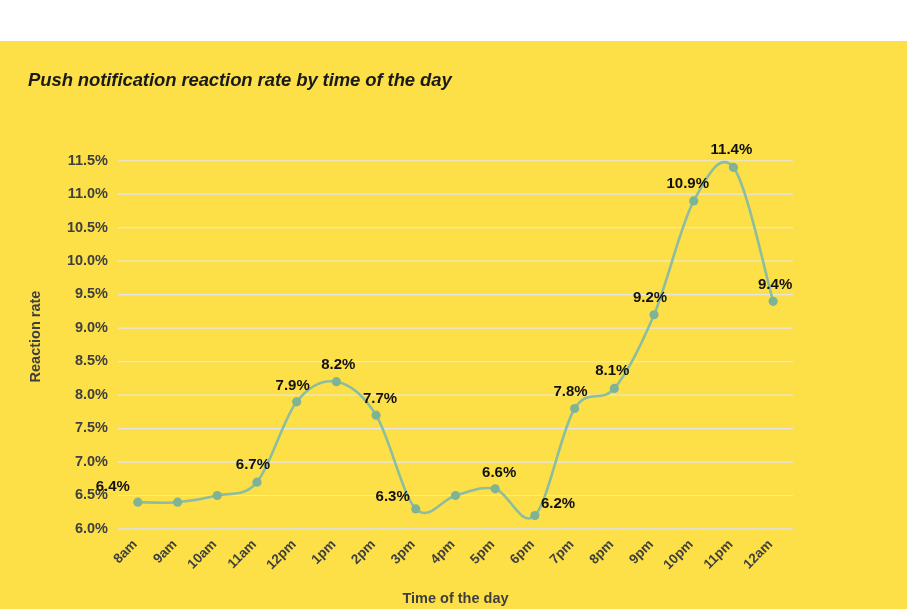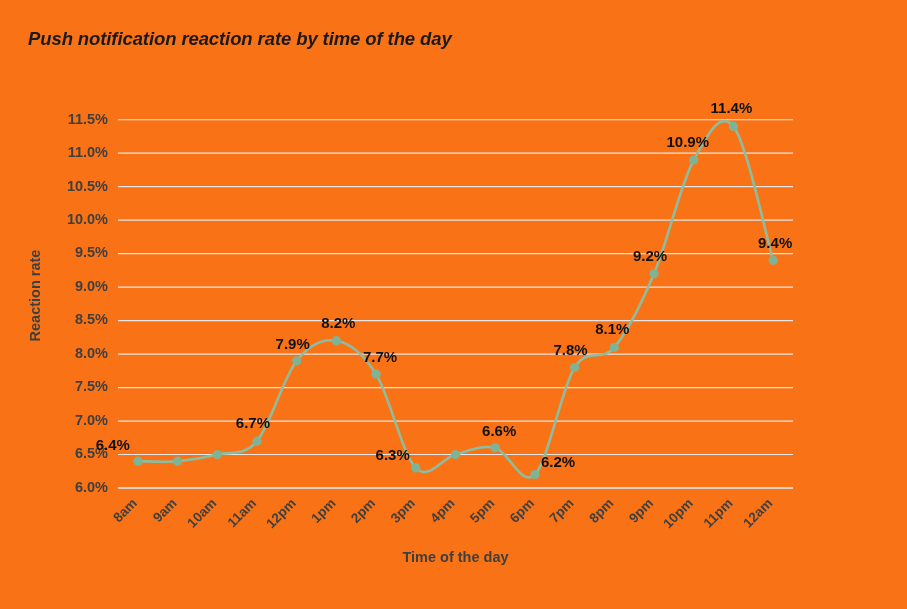"Push notification reaction rate by" #chart-root { background: #f97316 -> #fde047; margin-top: none -> 41px }
